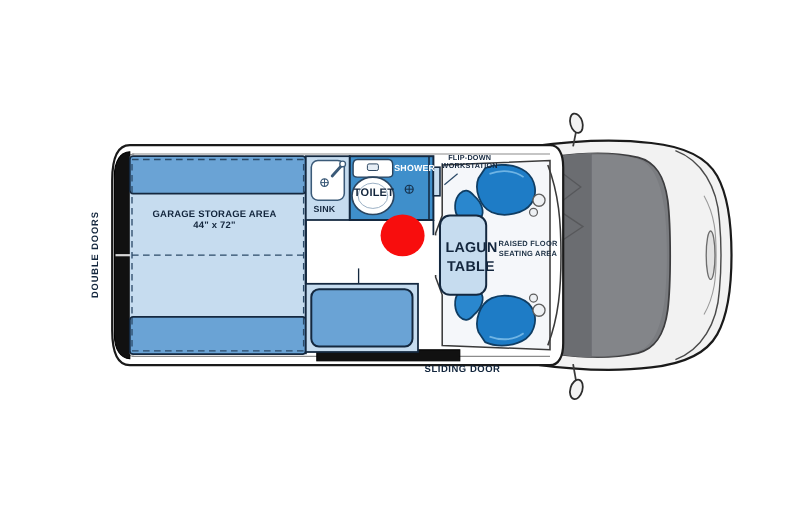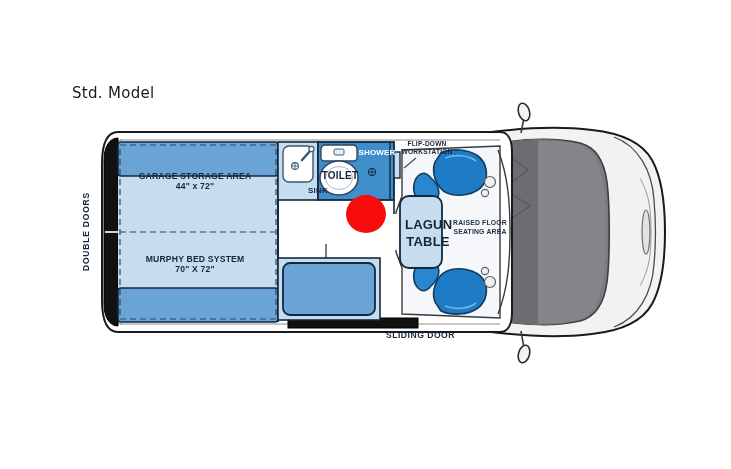"Std. Model" div.title { html: <div>Std. Model</div> -> none }
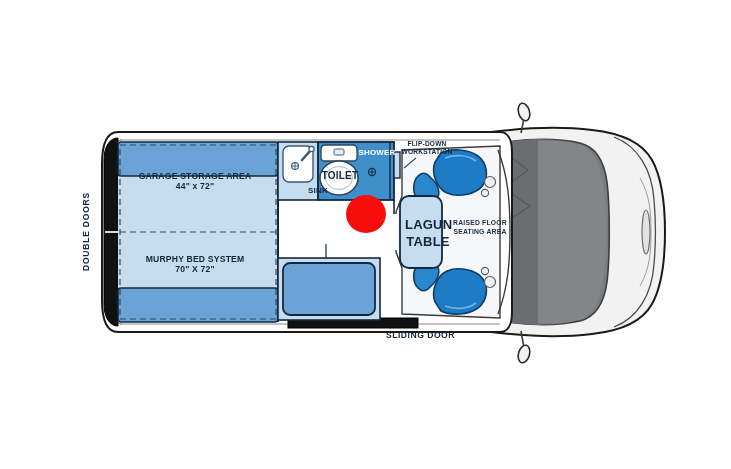"GARAGE STORAGE AREA" #l-garage { top: 171px -> 189px }
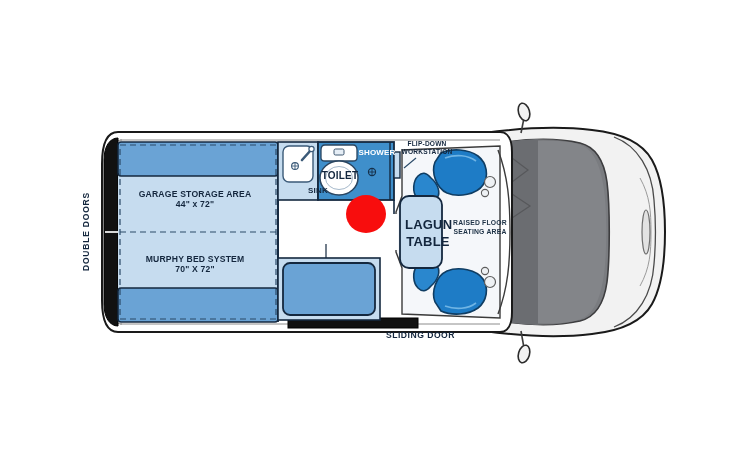"SINK" #l-sink { margin-left: 23px -> none }
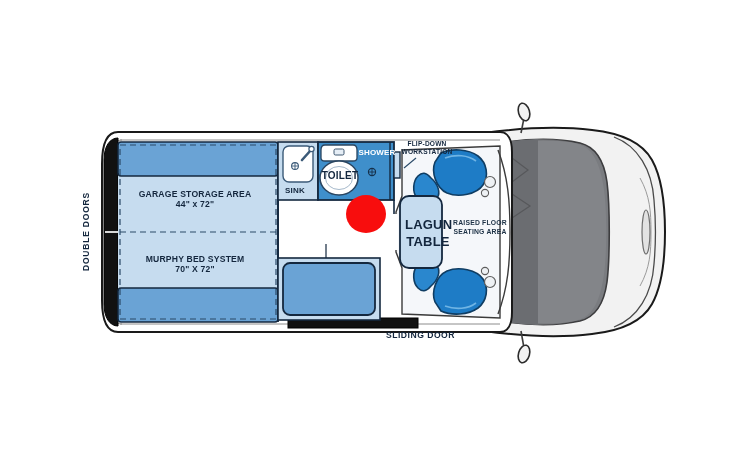"MURPHY BED SYSTEM" div.lbl { html: <div>MURPHY BED SYSTEM 70" X 72"</div> -> none }
